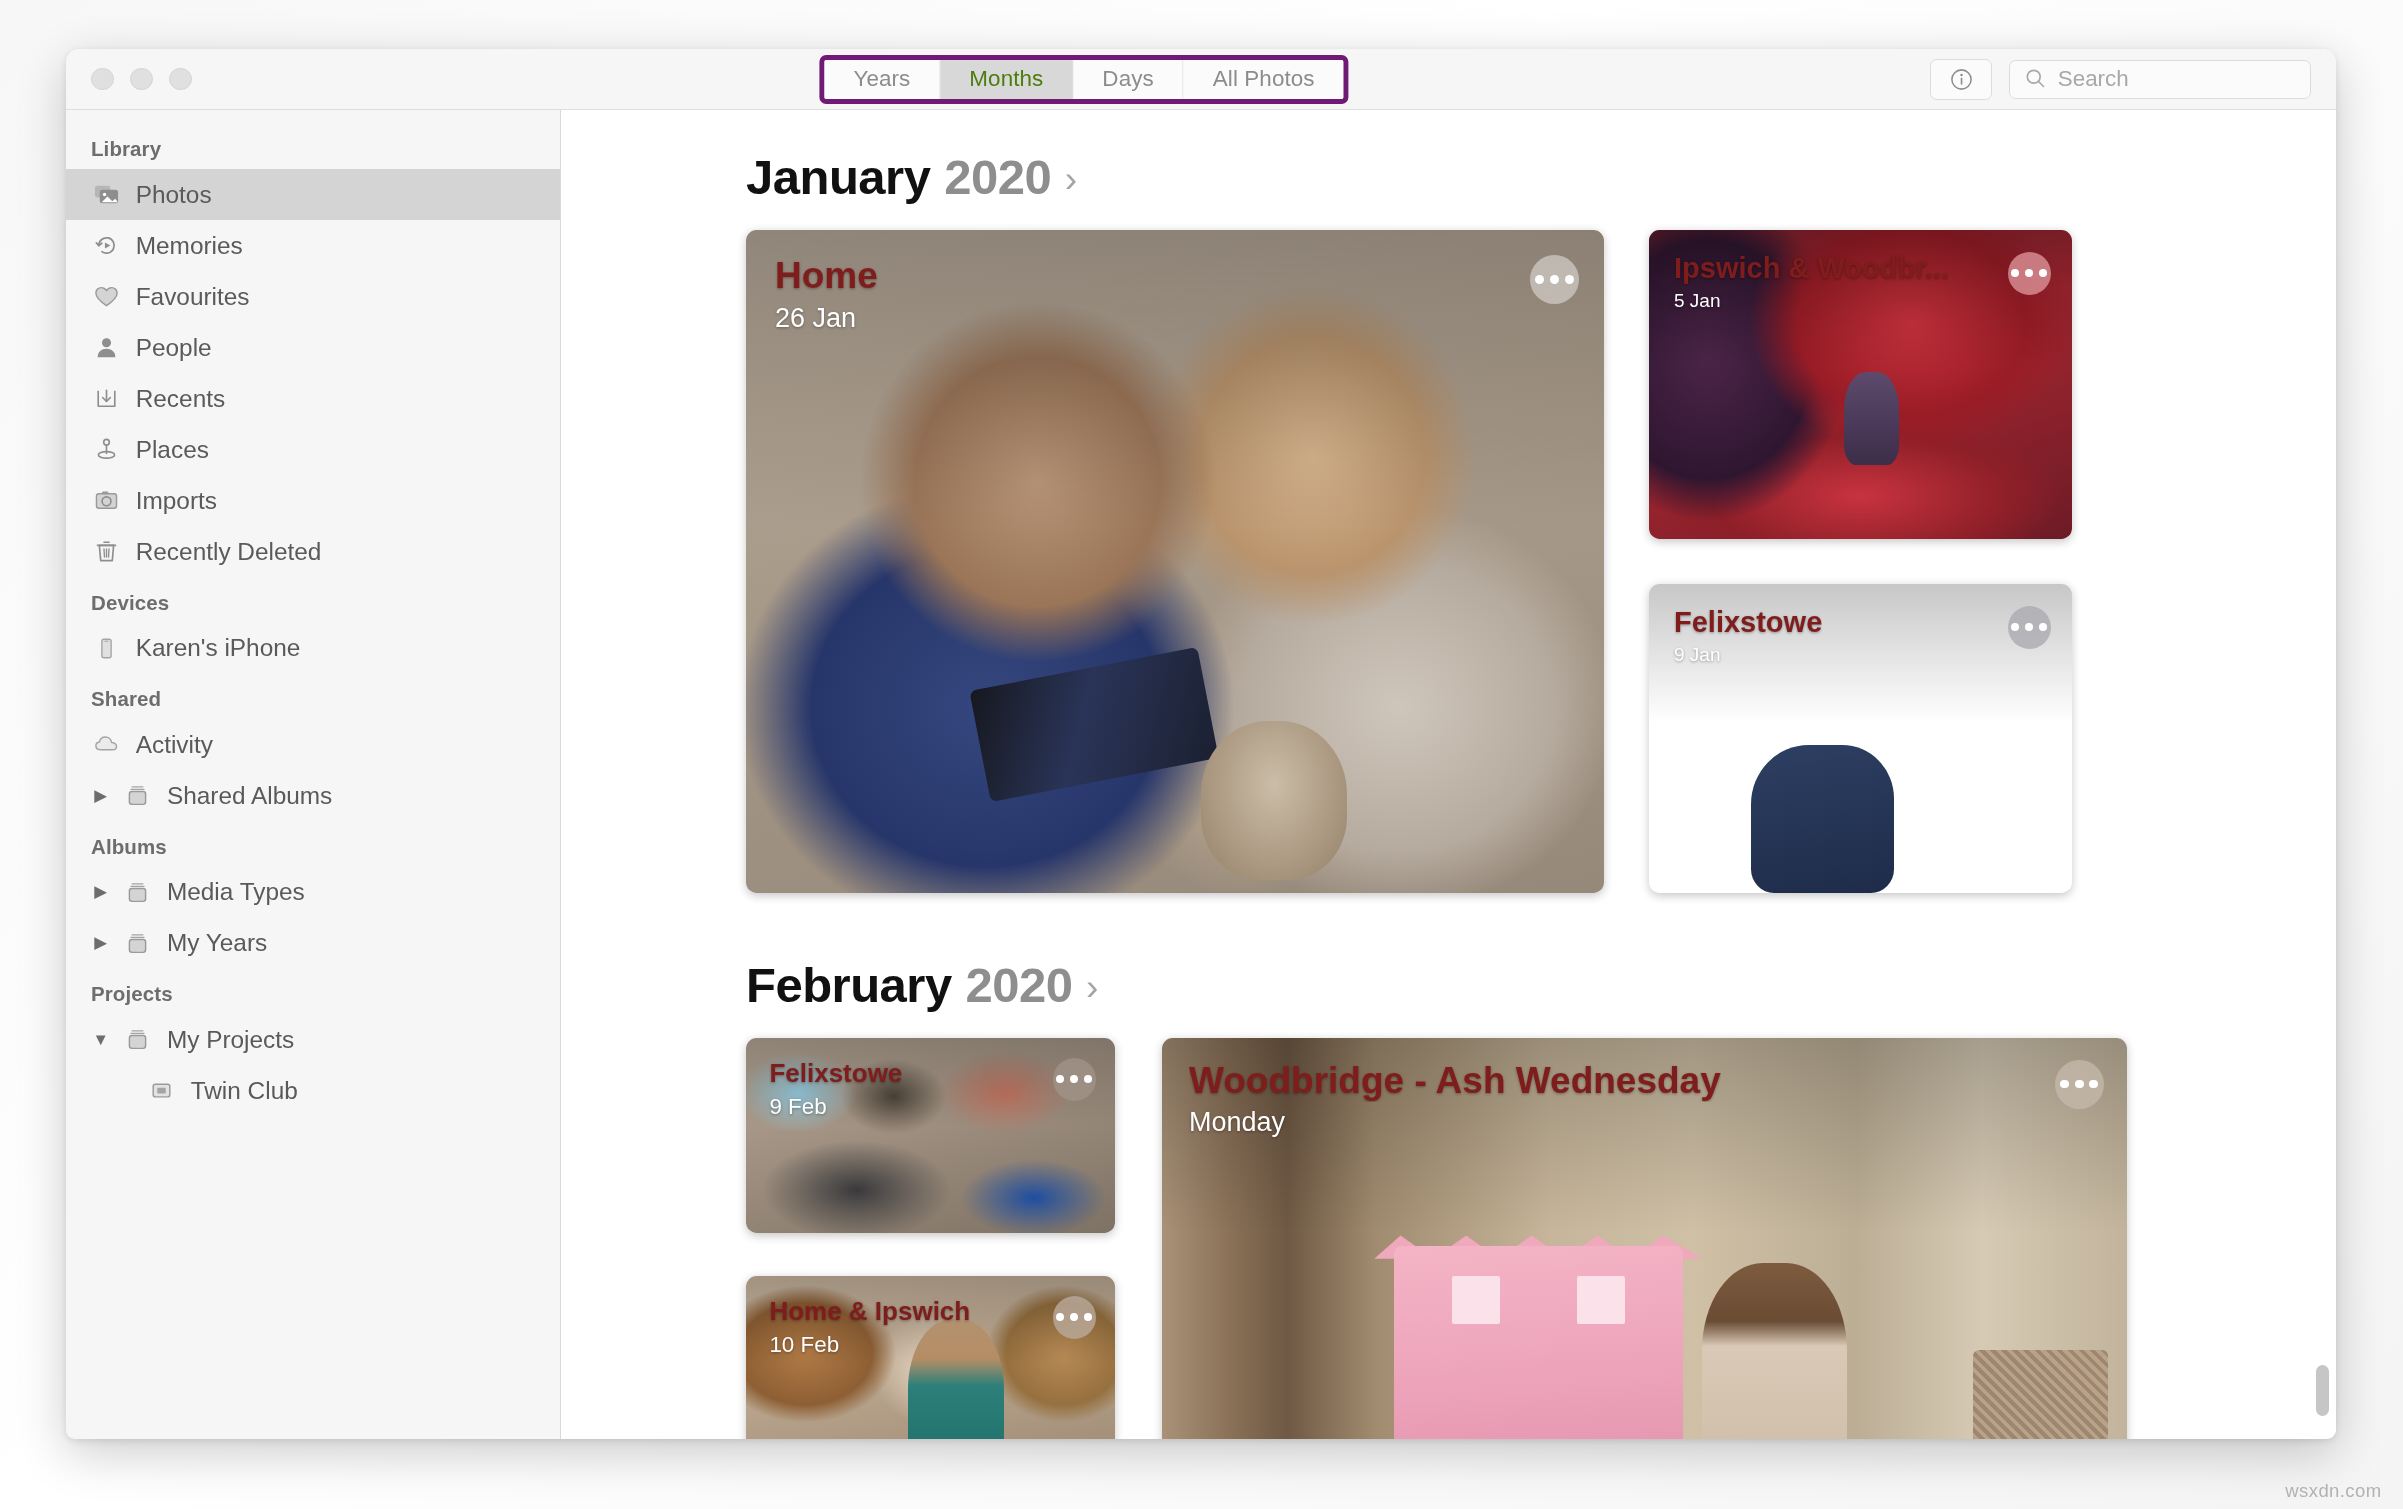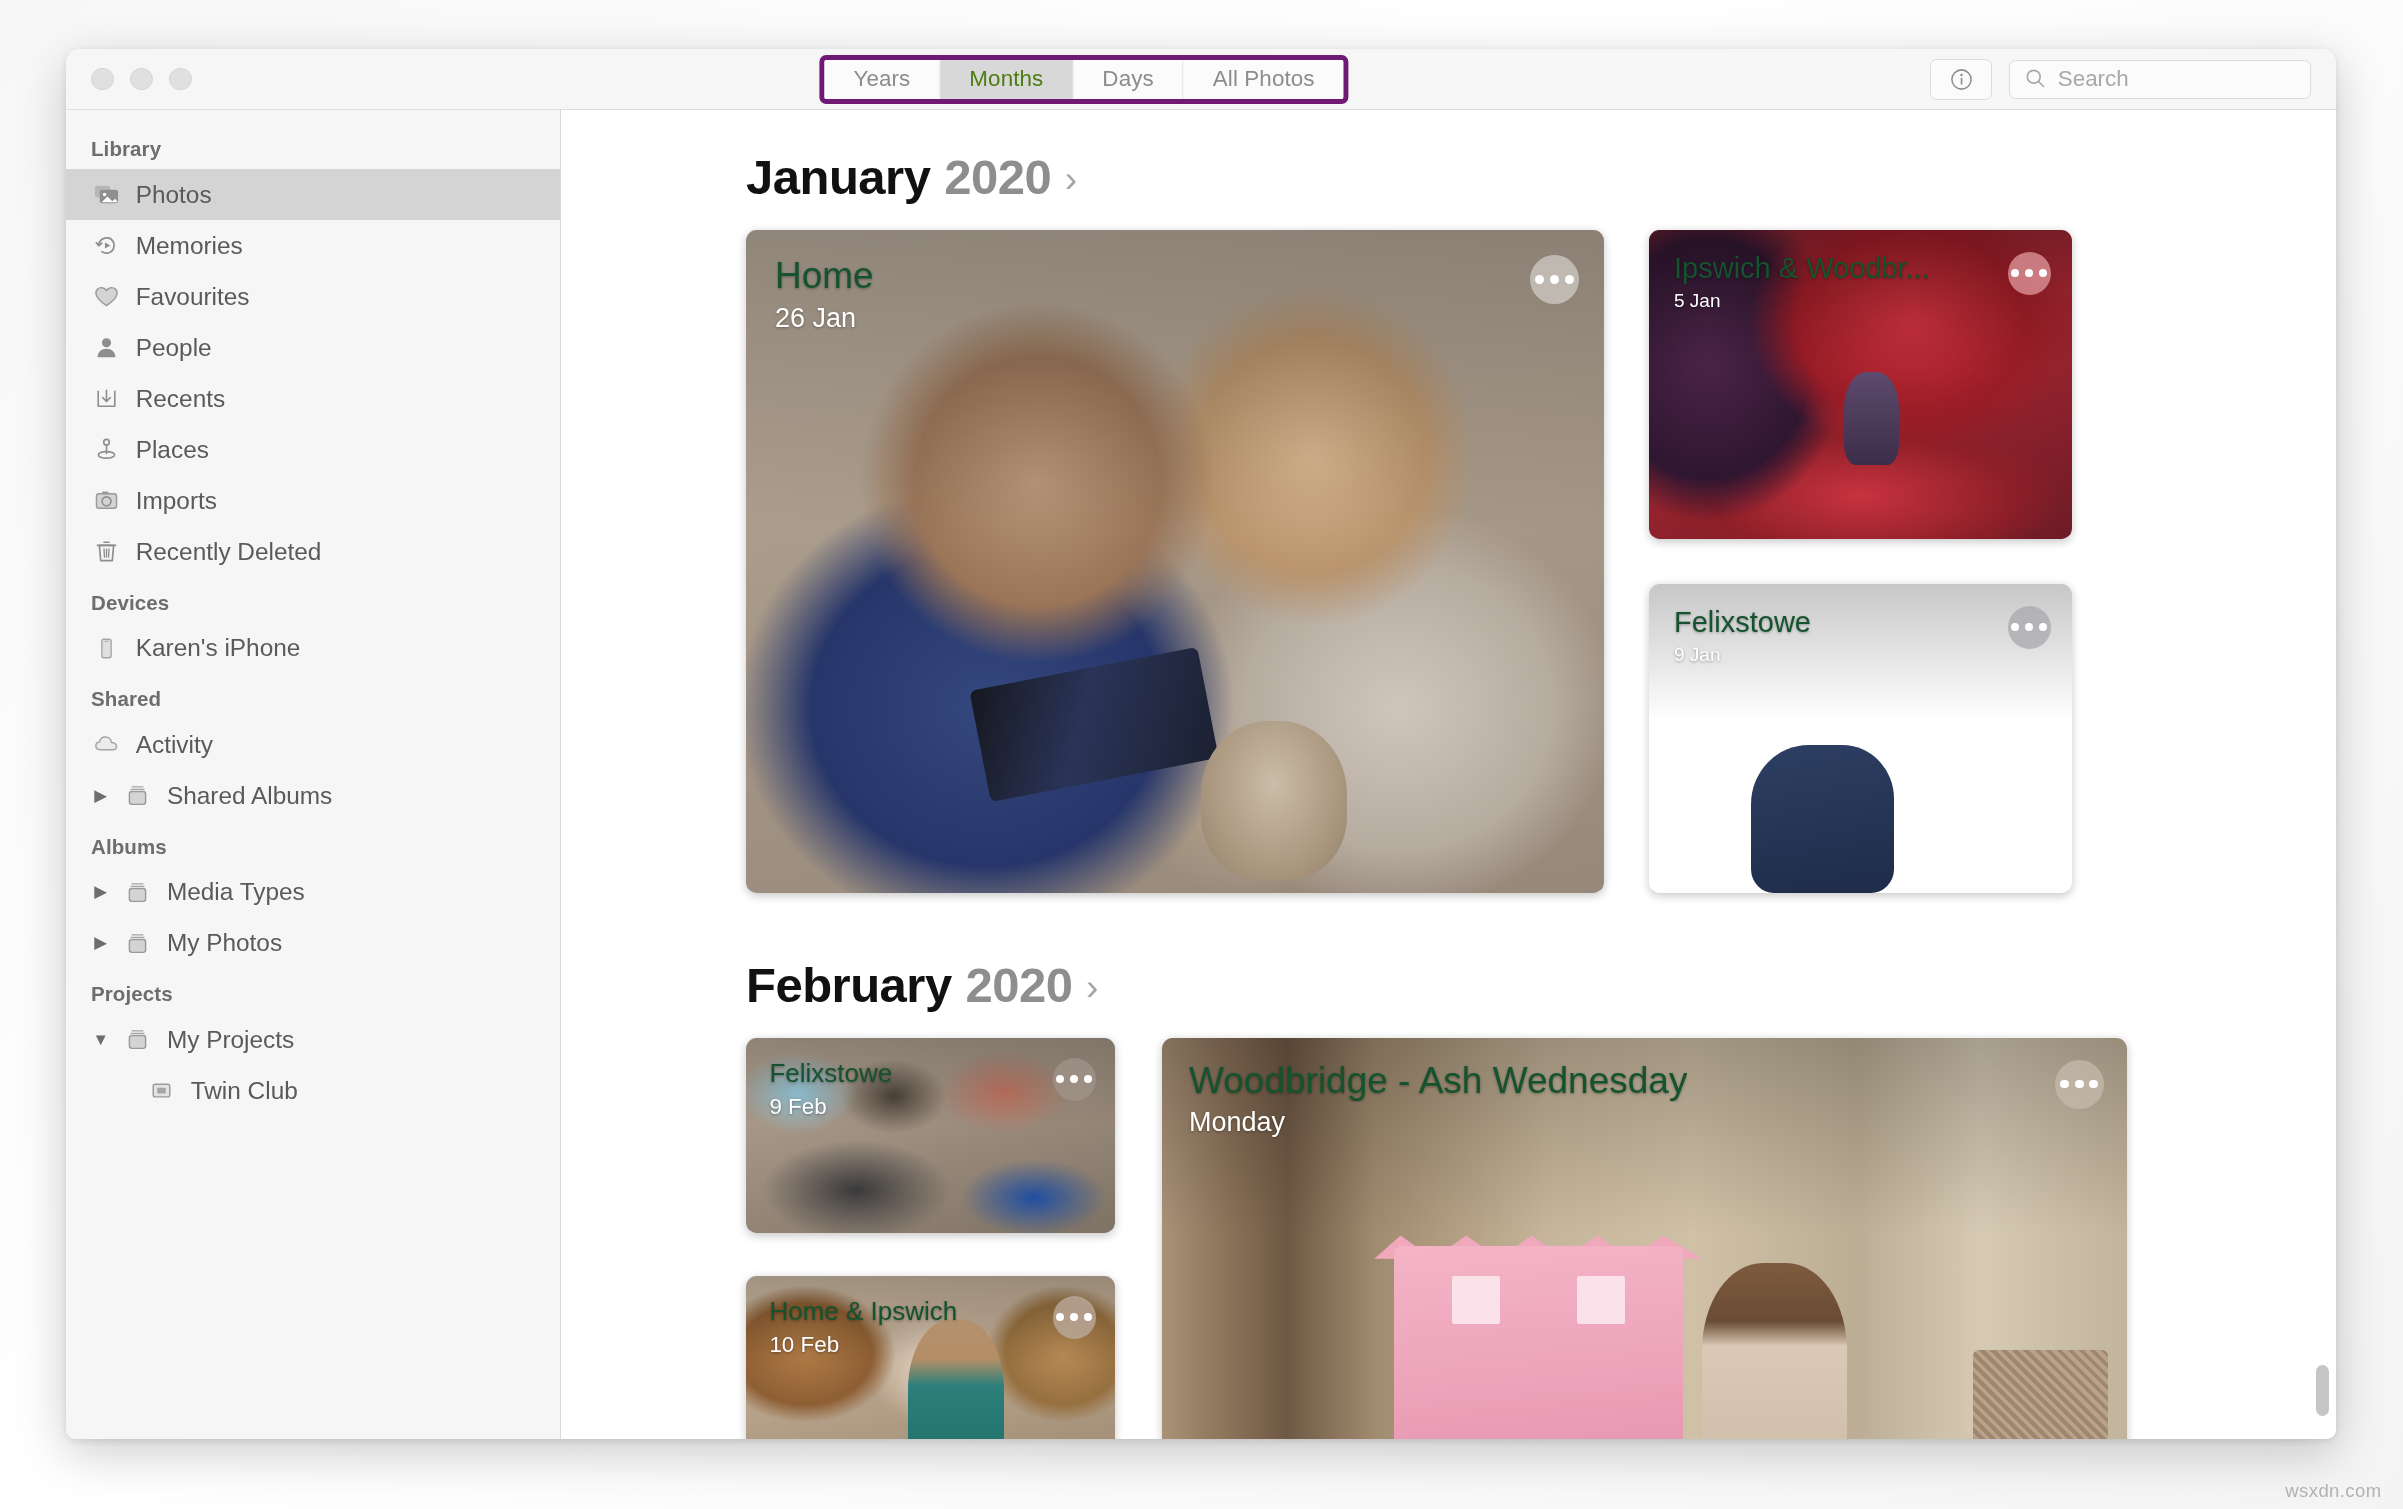"Home" .card .c-title { color: #14532d -> #7f1d1d; font-weight: normal -> bold }
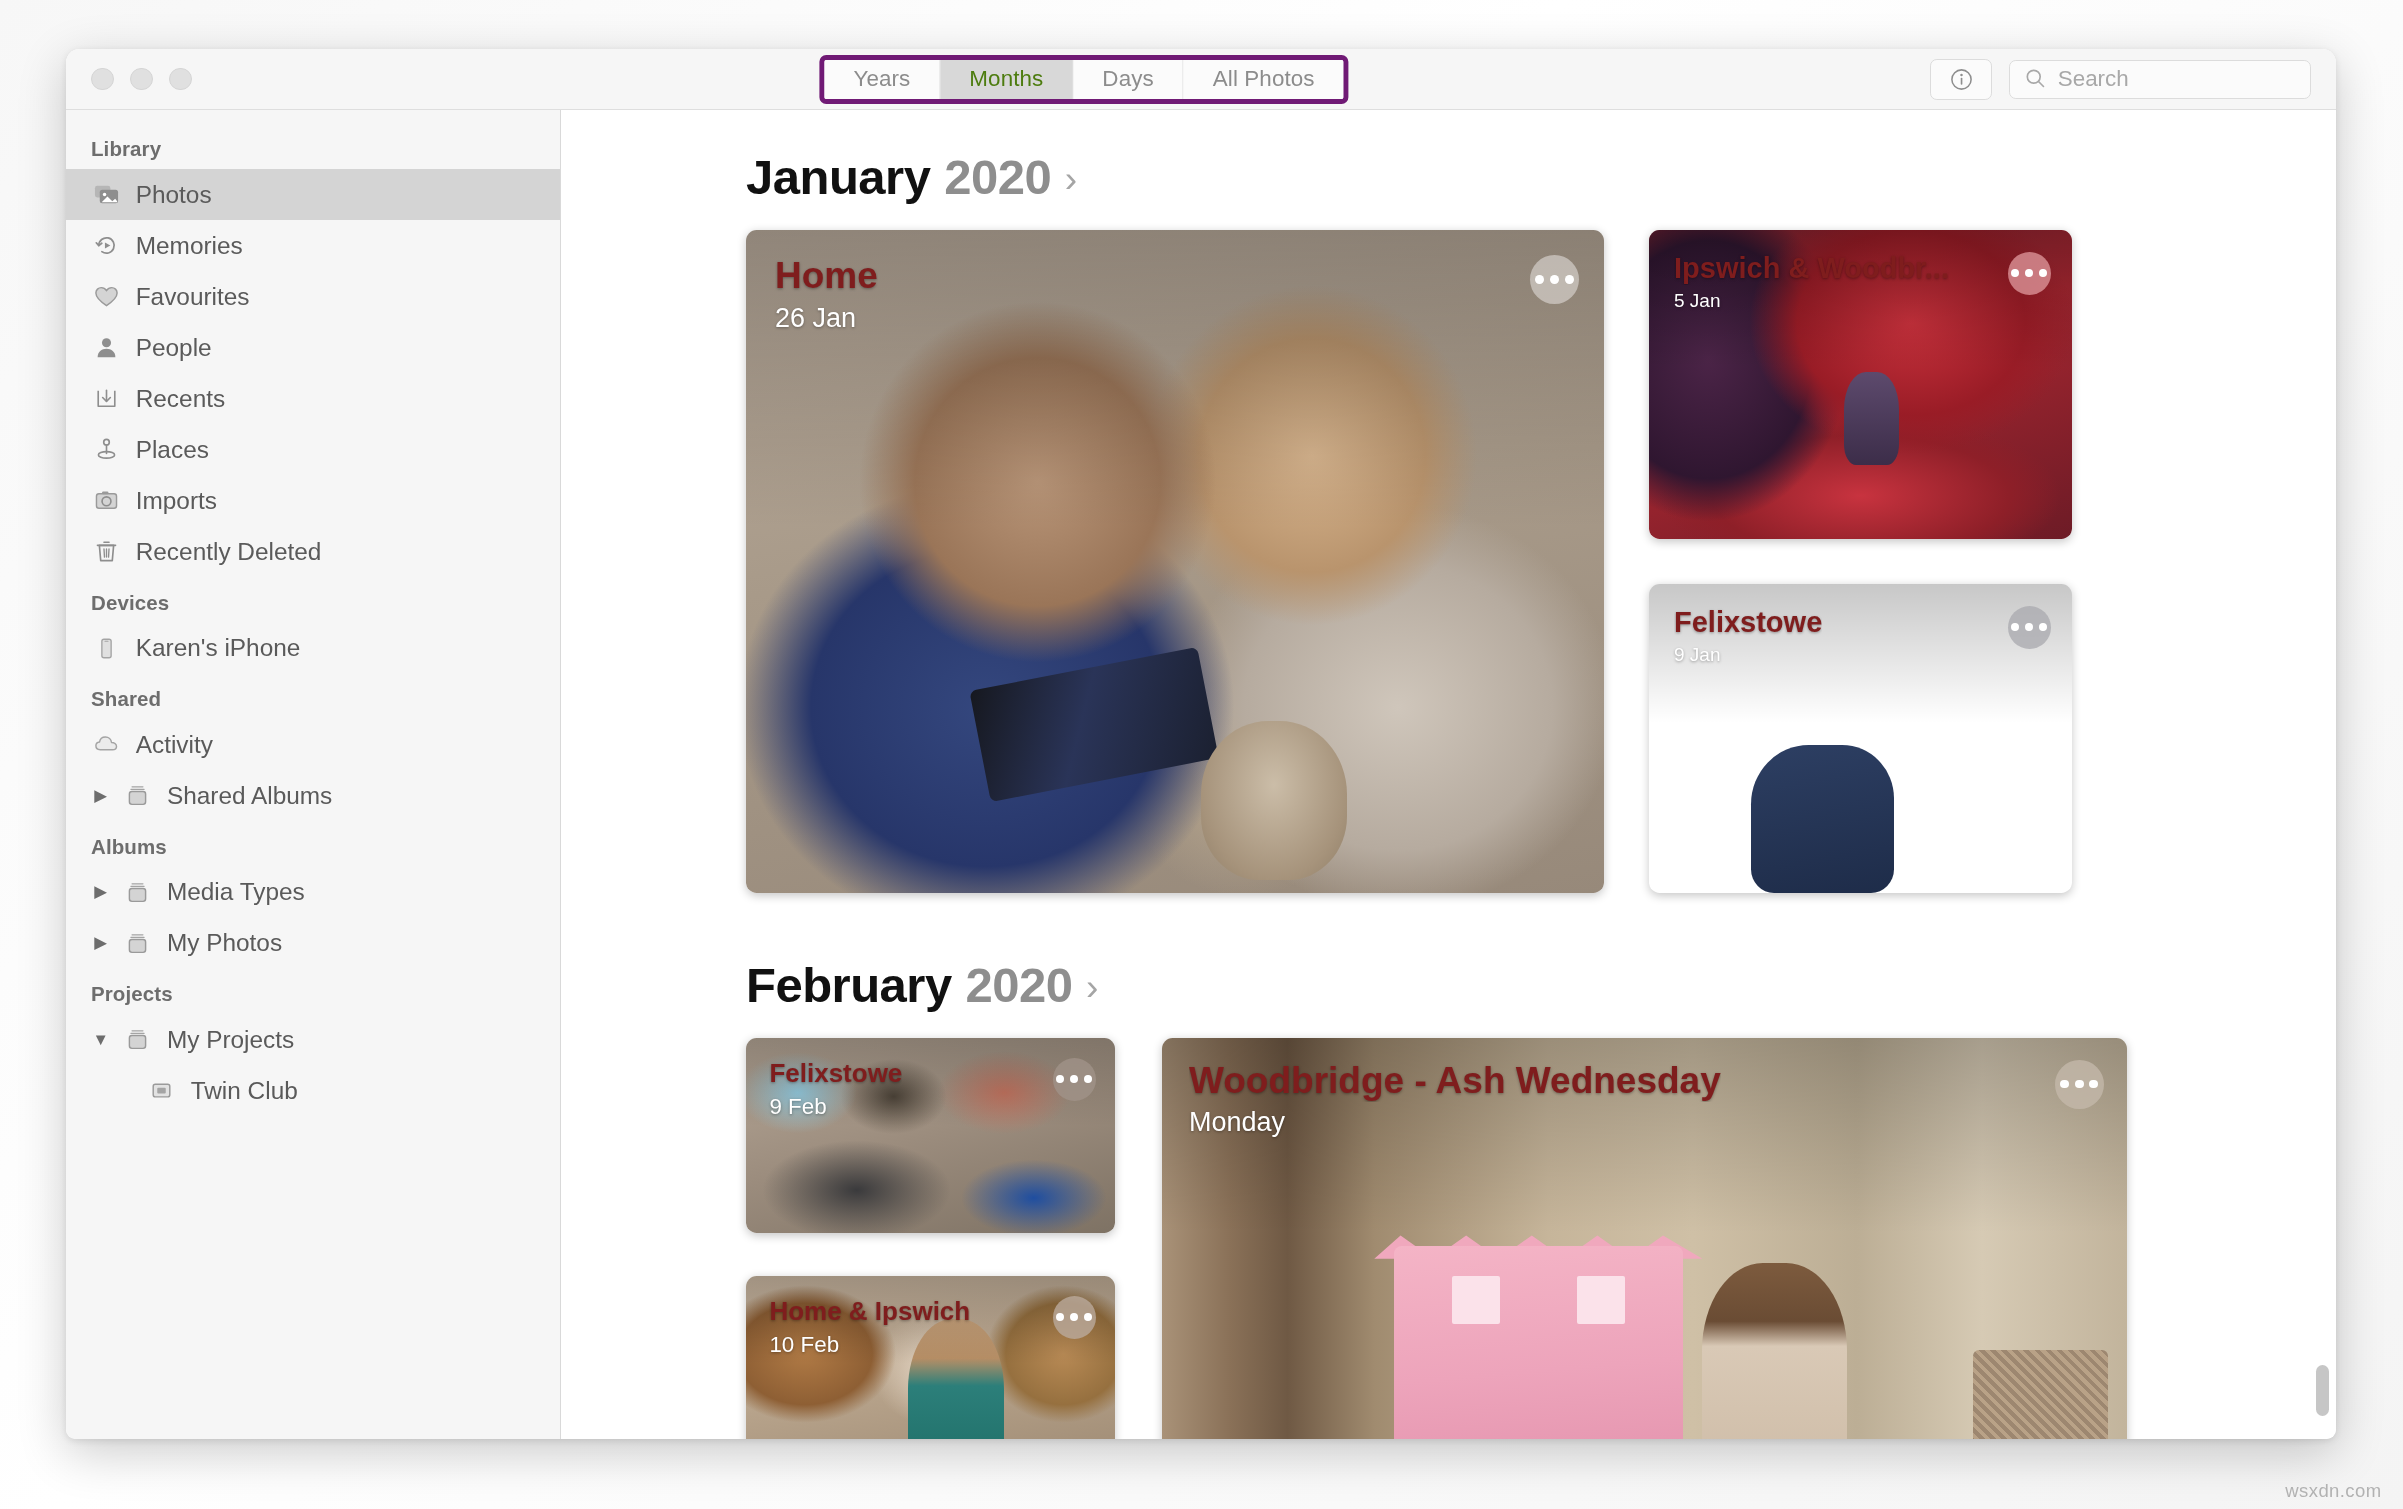"My Photos" span.sb-label { text: Photos -> Years }
